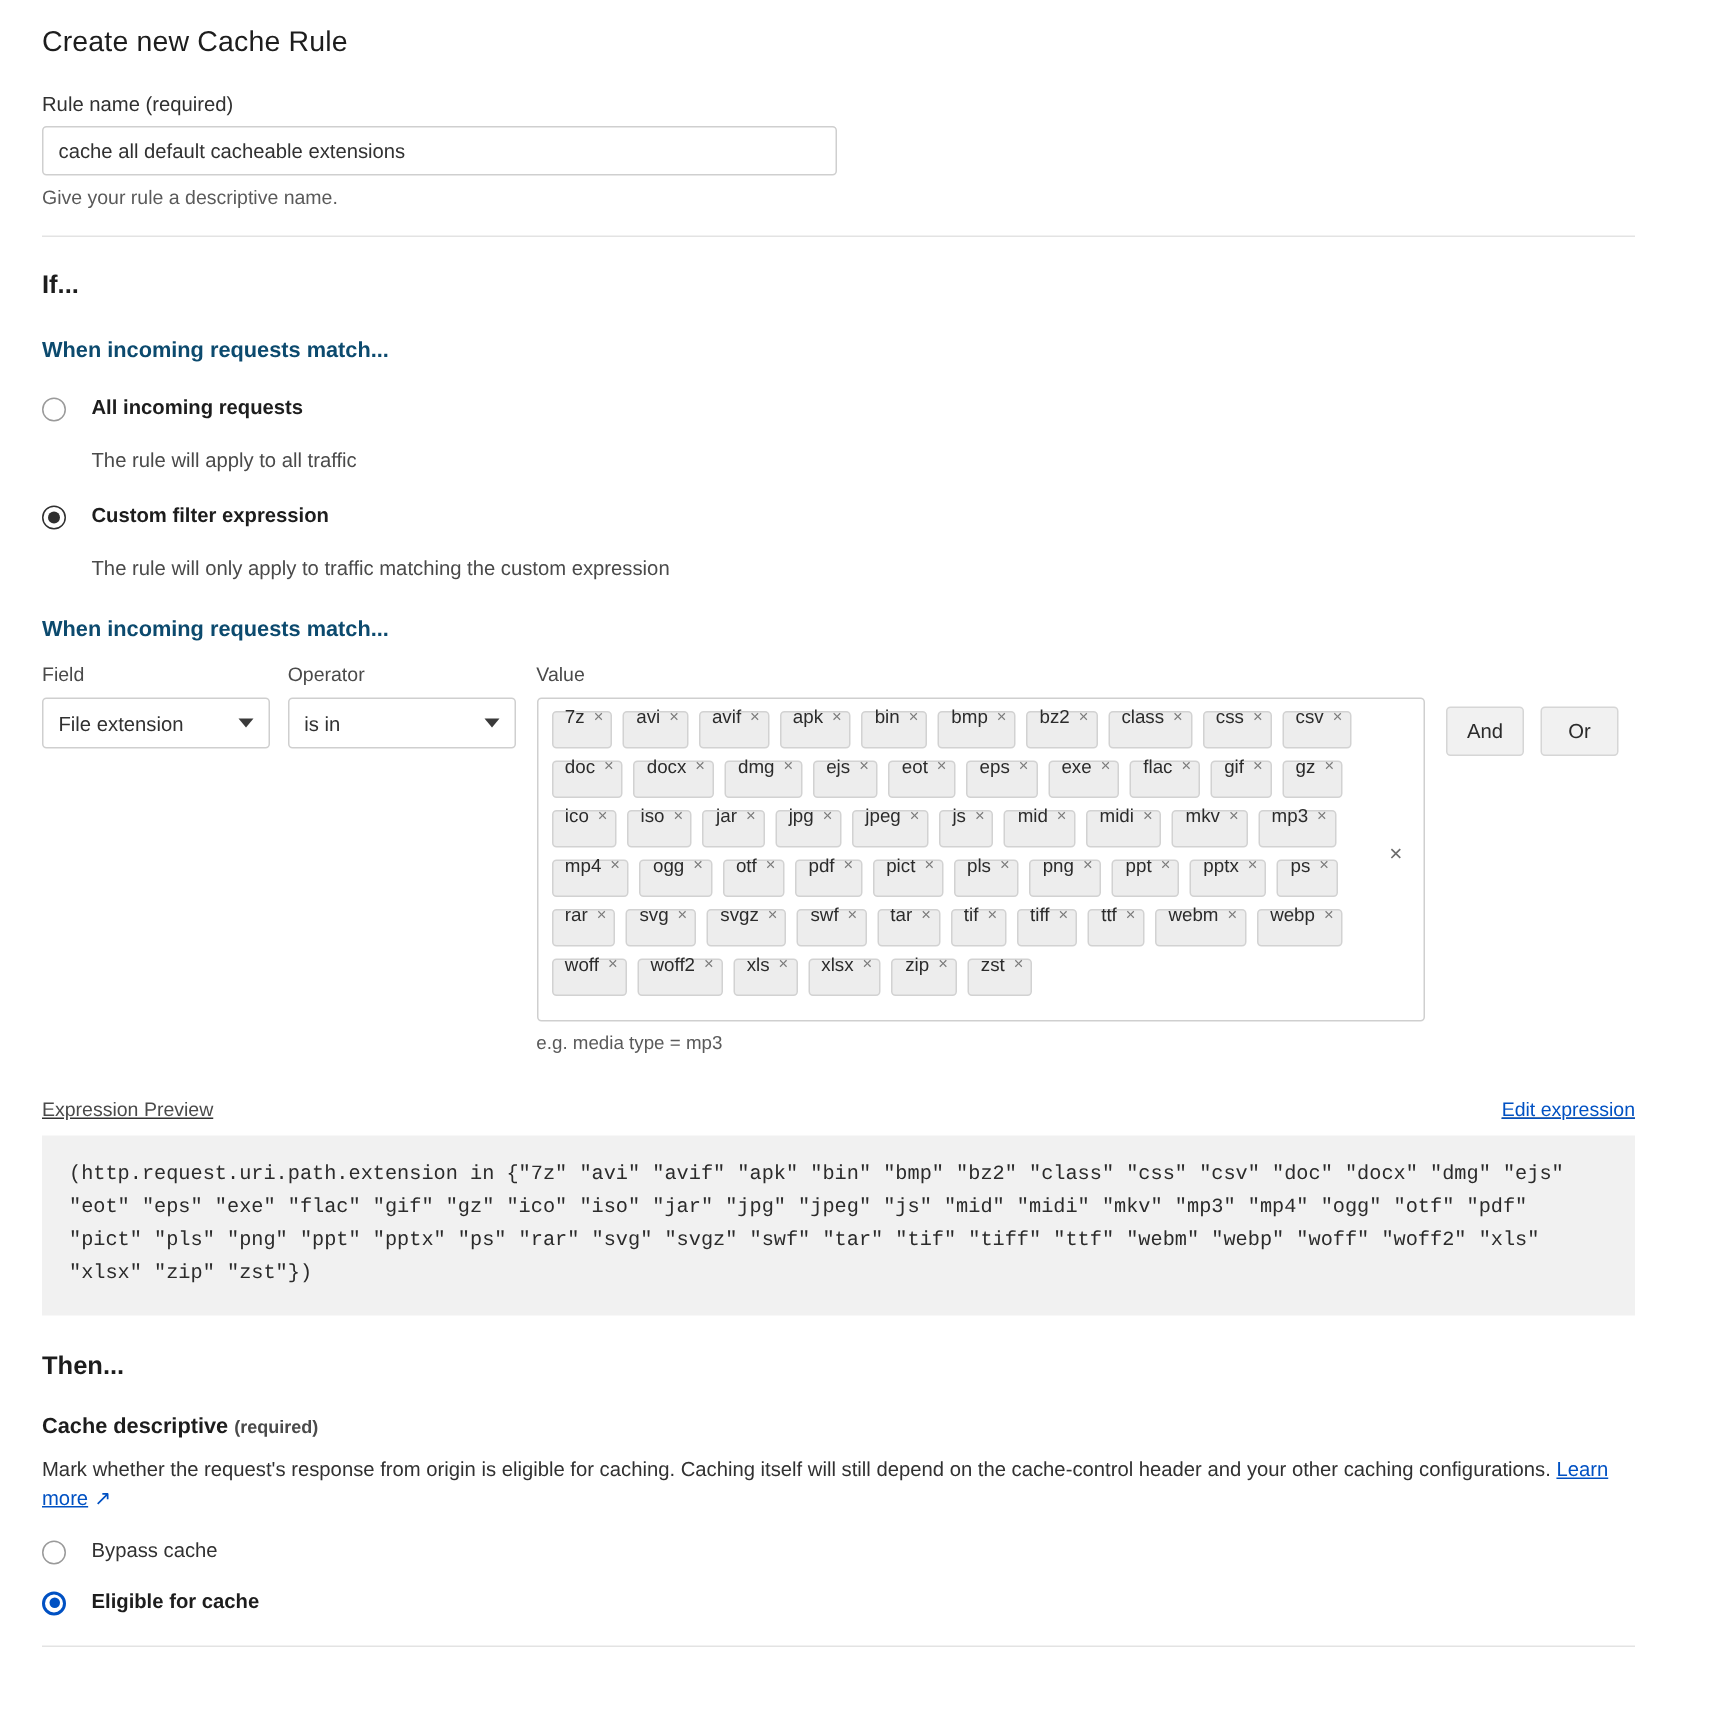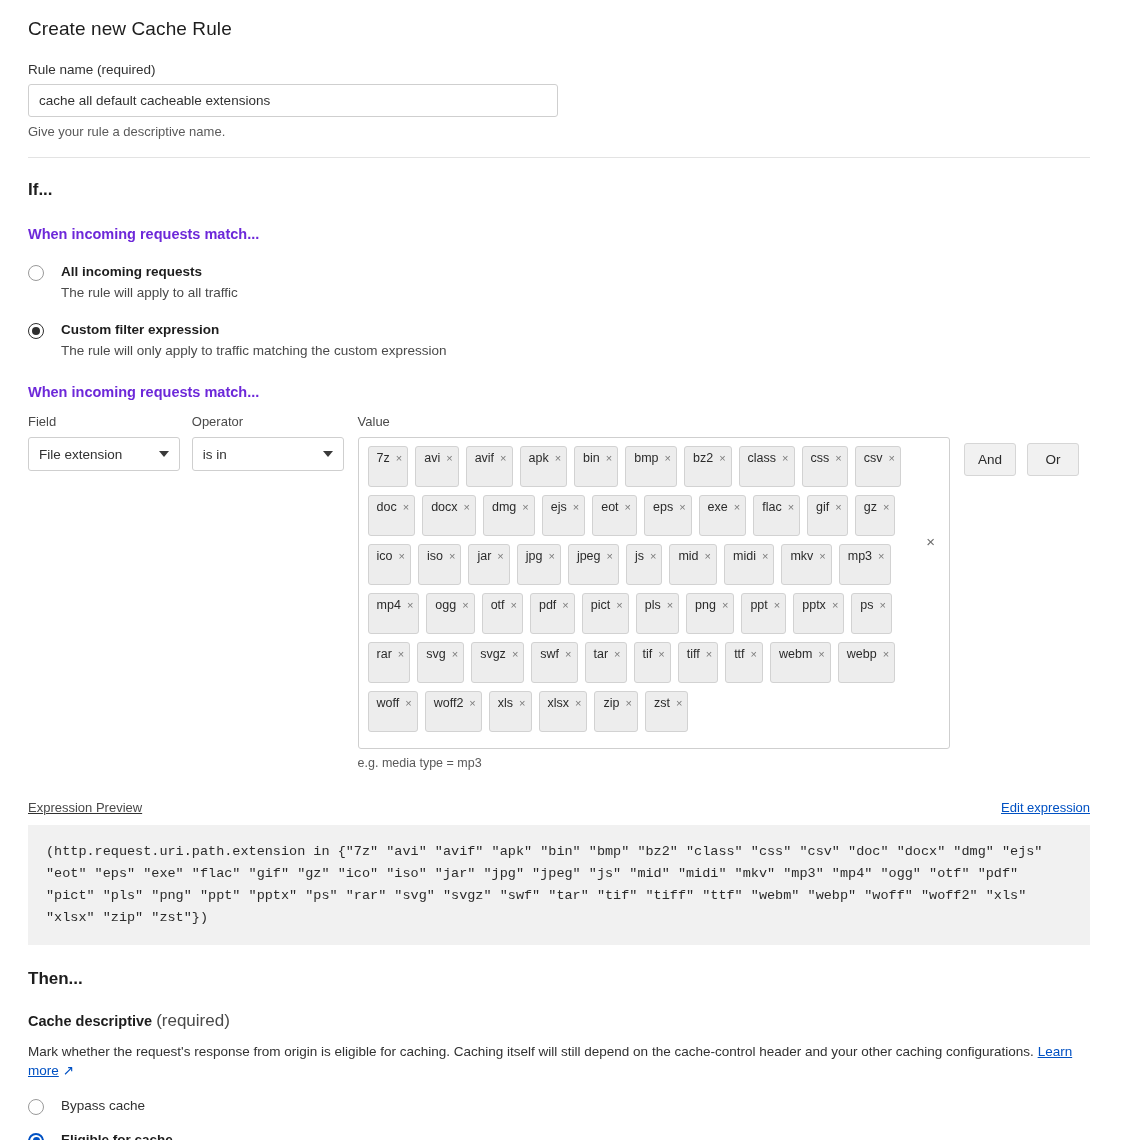"When incoming requests match..." .sub-head { color: #6d28d9 -> #0c4a6e }
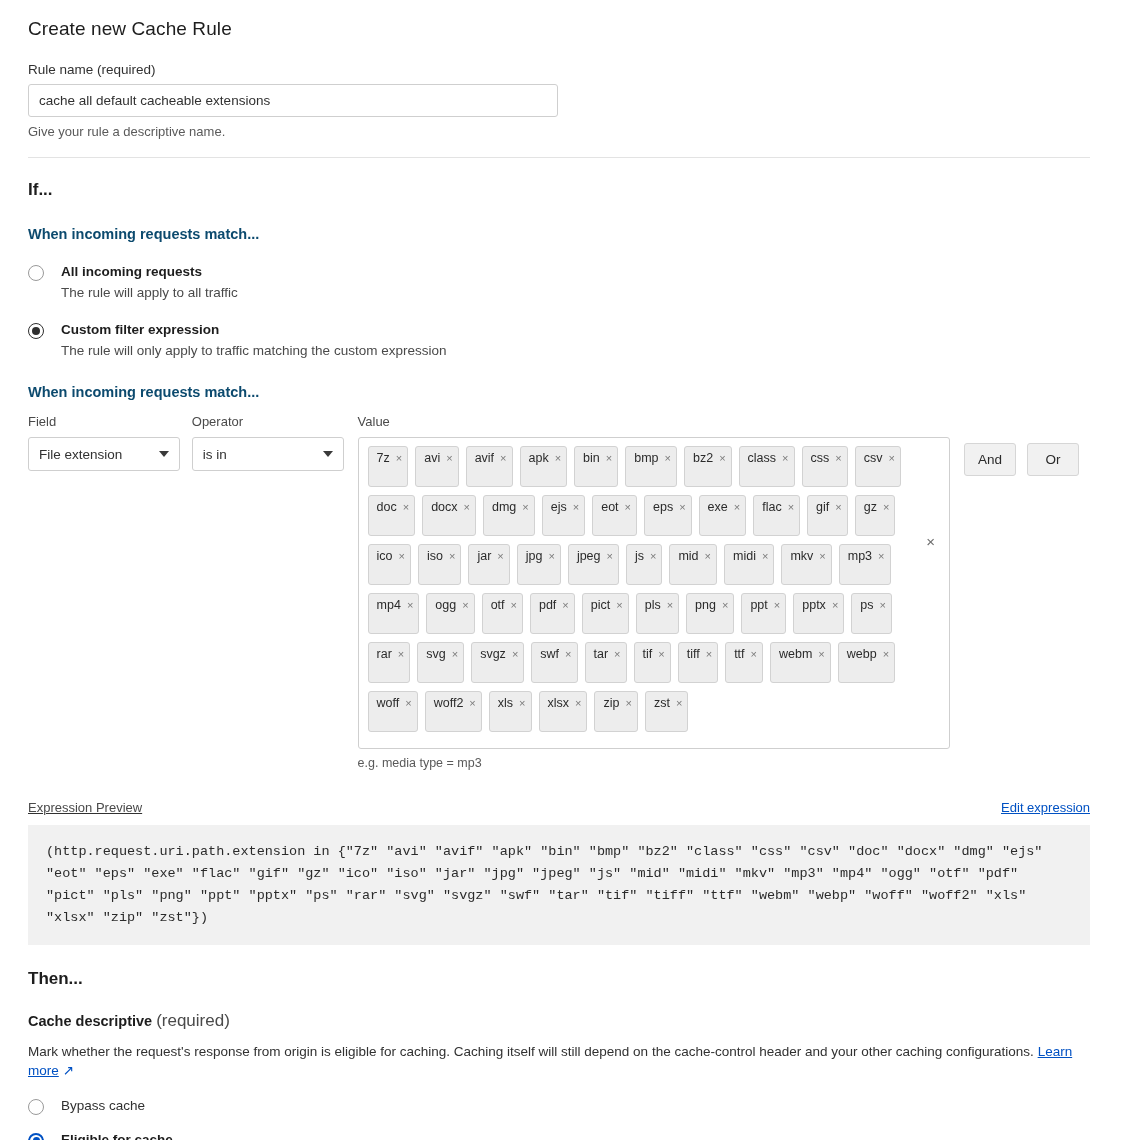"The rule will apply to" .radio-desc { margin-top: 5px -> 19px }
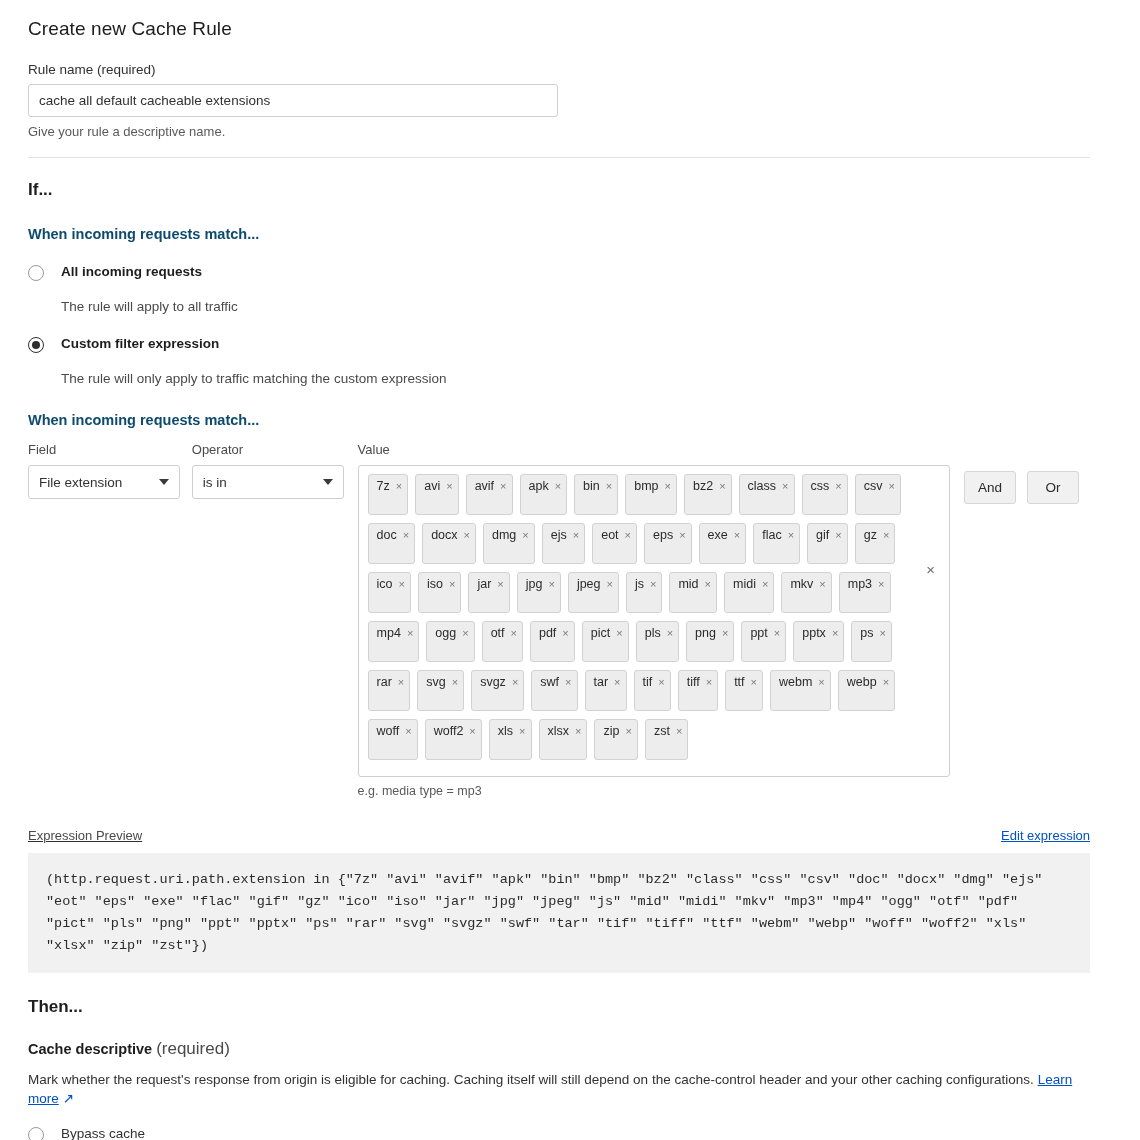"7z" .token { height: 41px -> 25px }
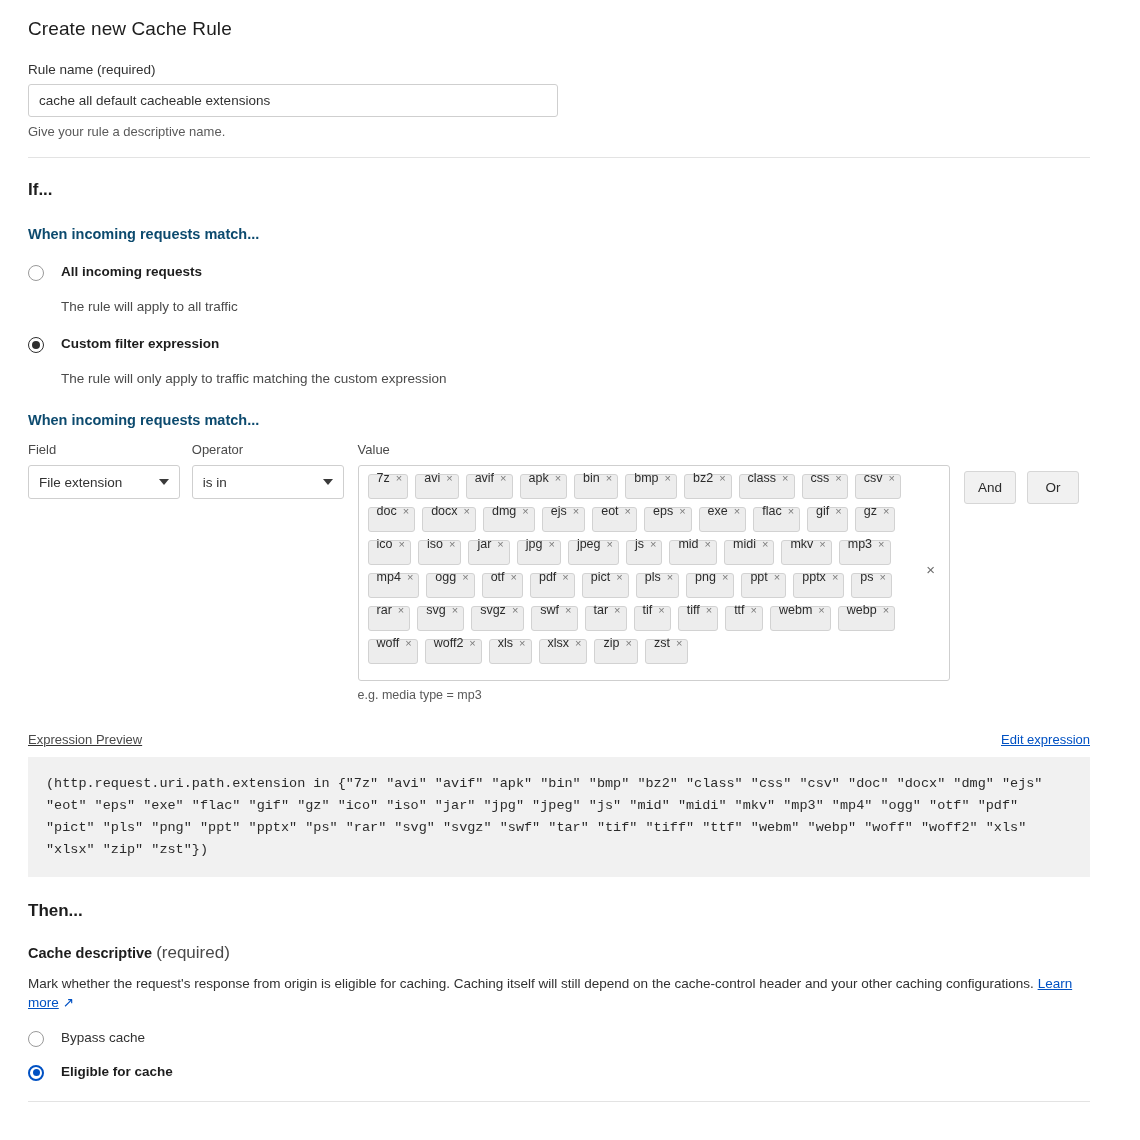"(required)" .elig-head .req { font-size: 17px -> 12px; font-weight: normal -> bold }
